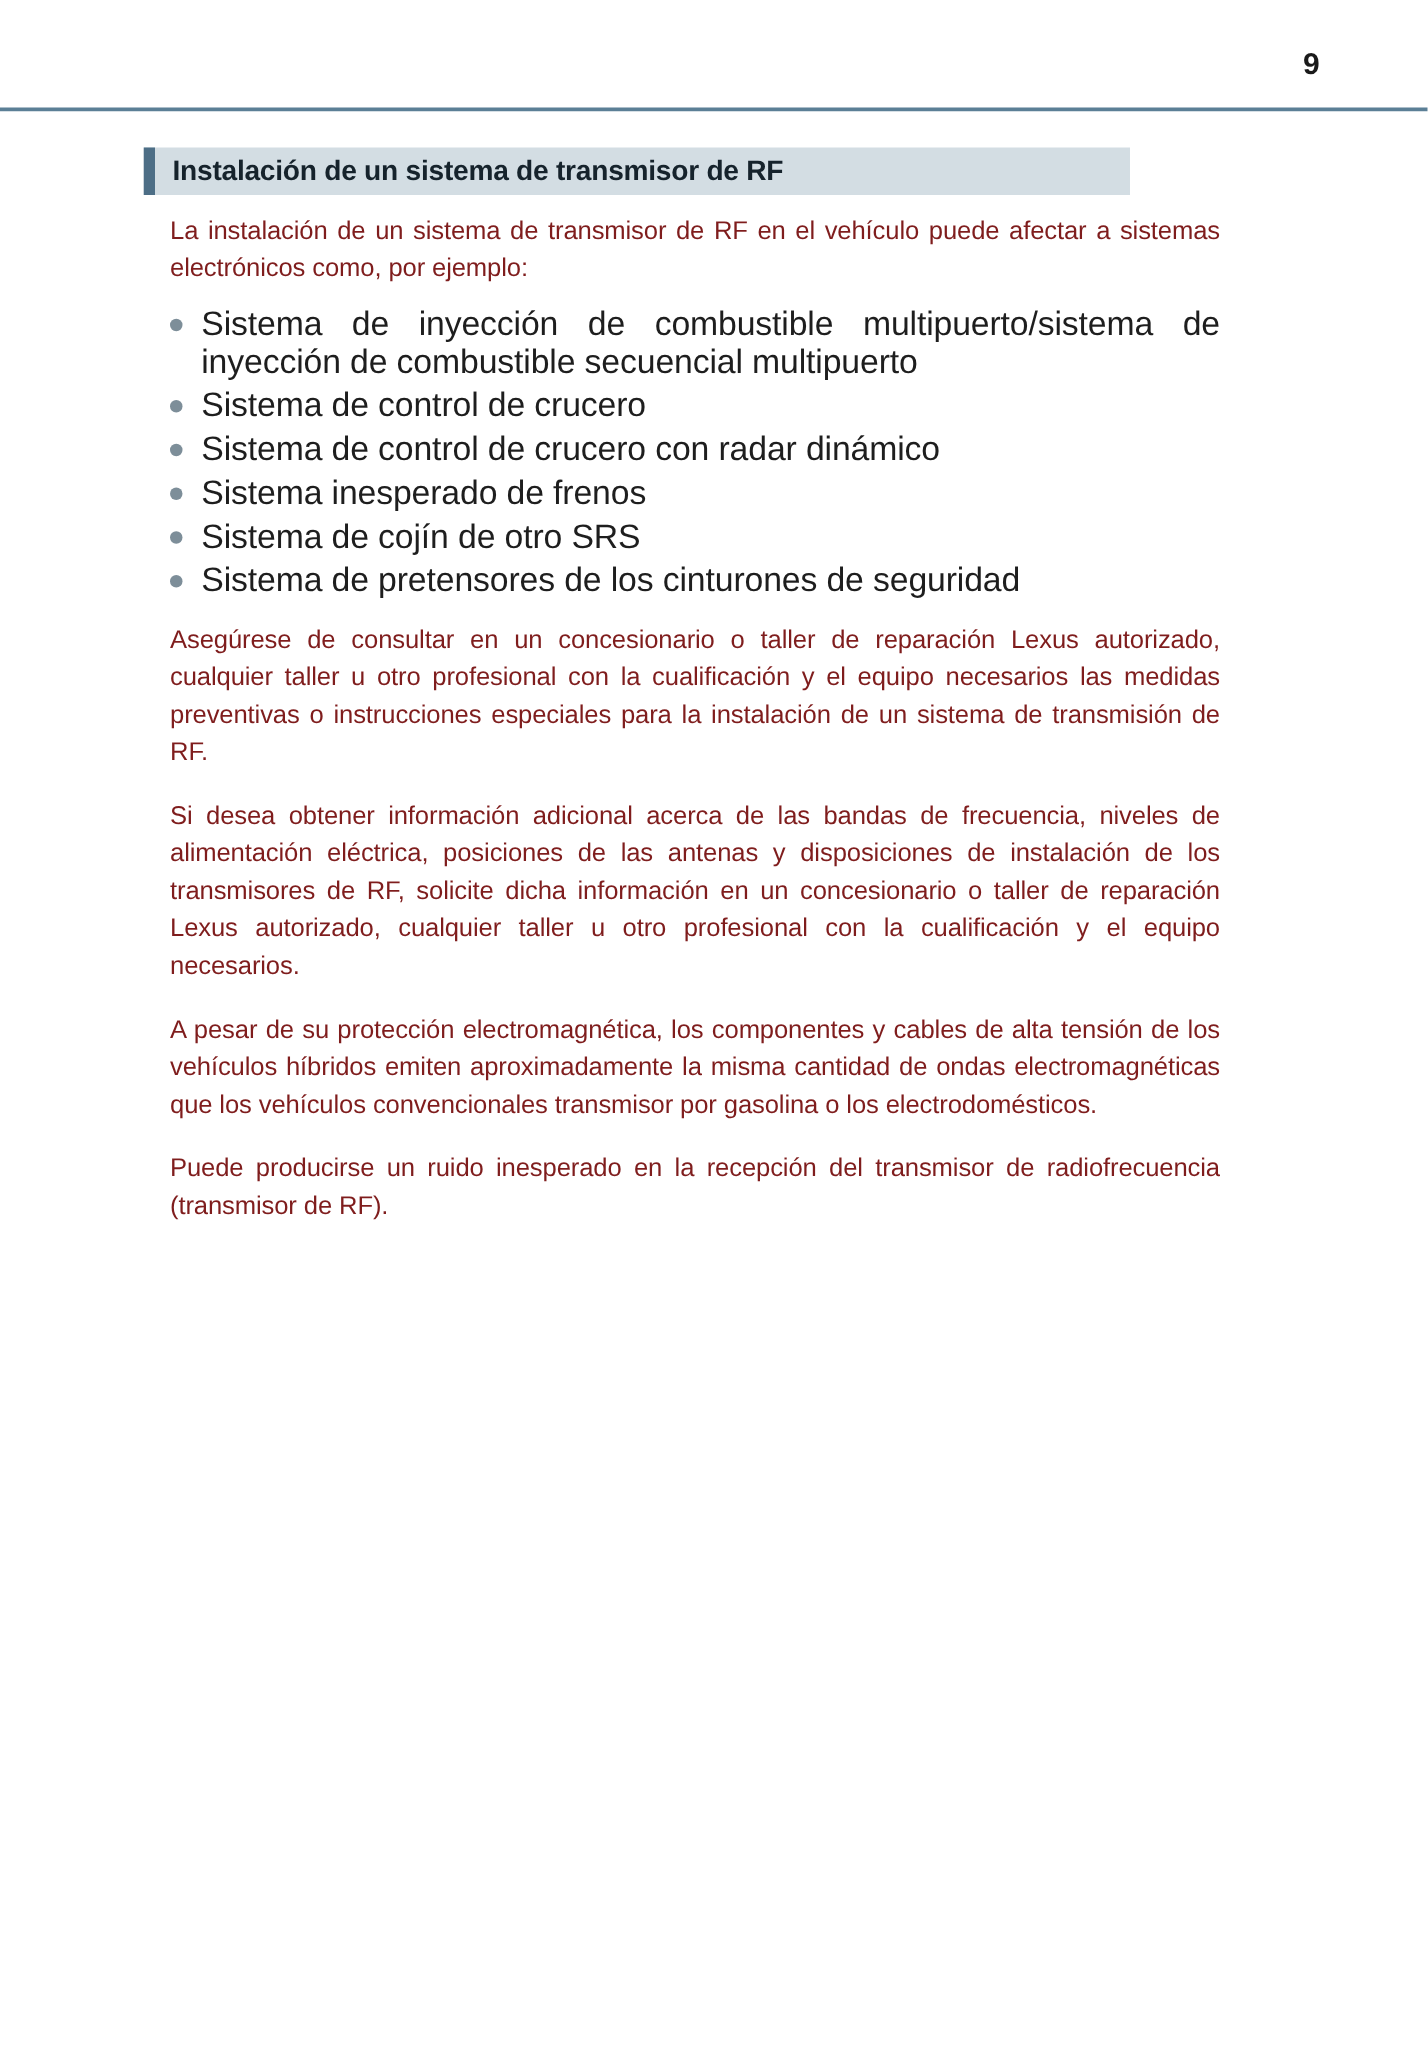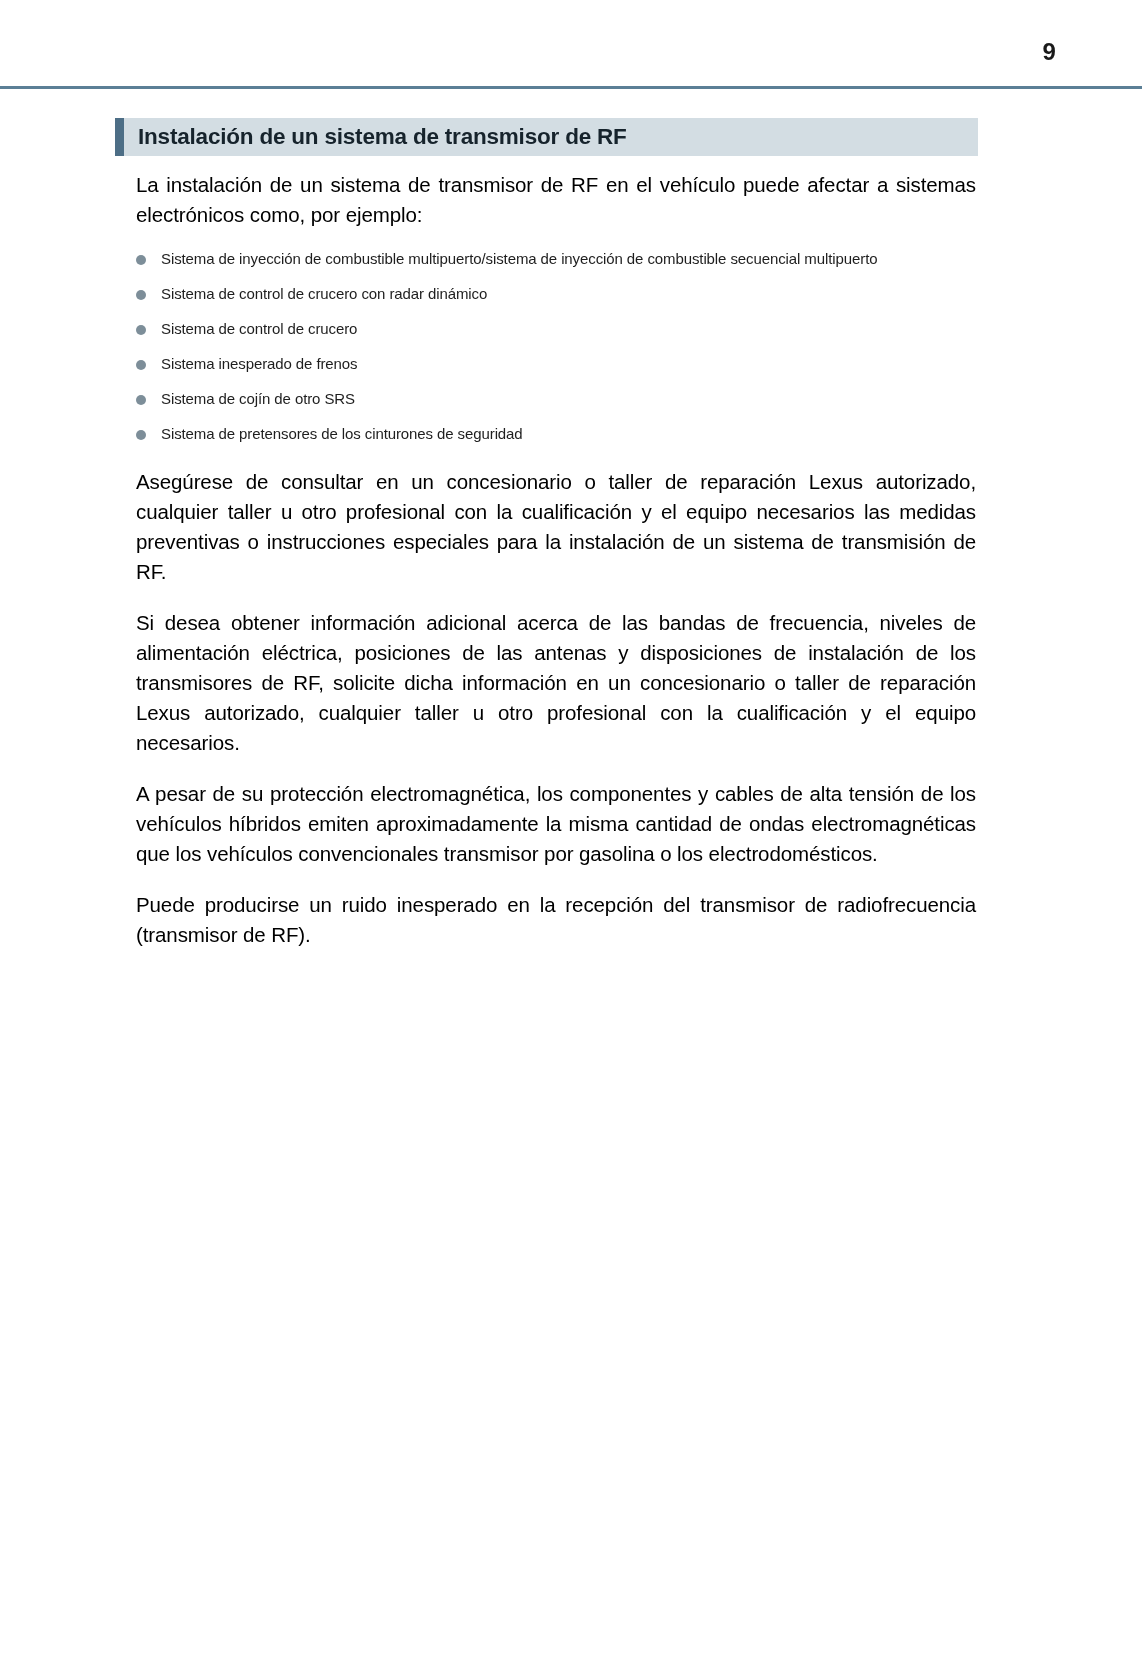"Instalación de un sistema de" .title-bar { width: 863px -> 789px }
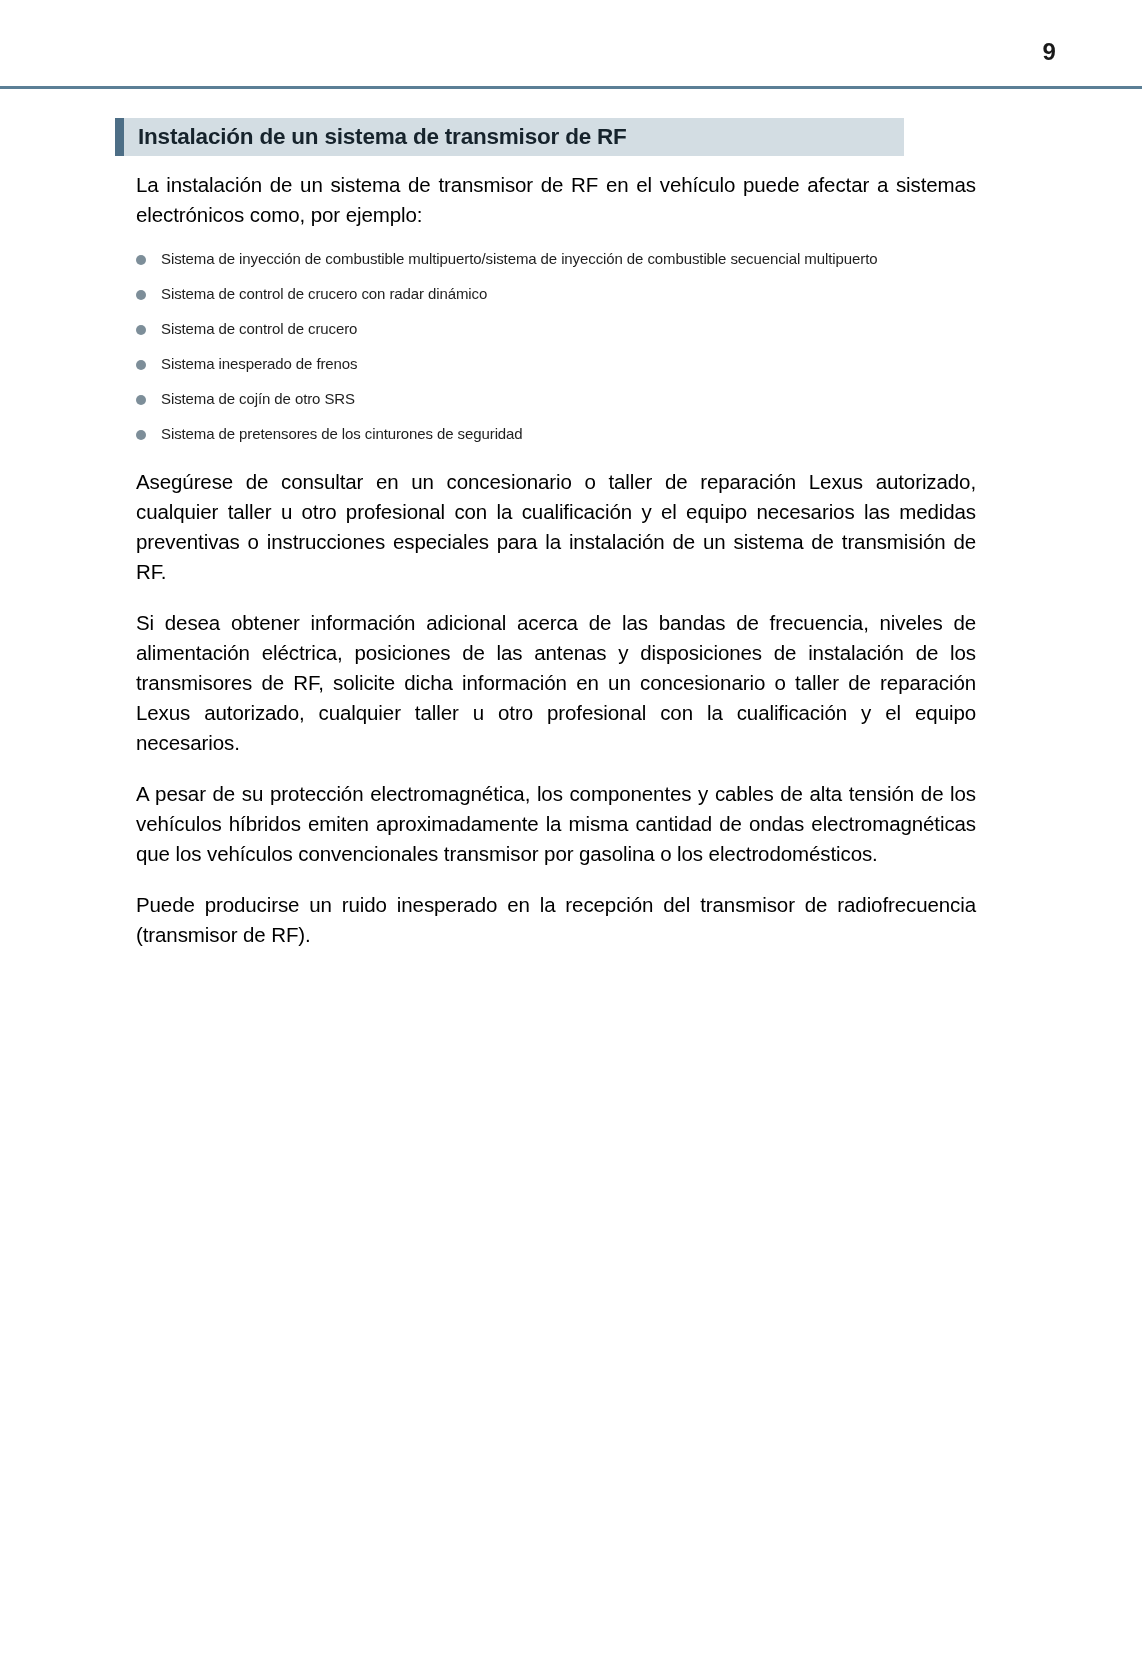"La instalación de un sistema" p.para { color: #000000 -> #7f1d1d }
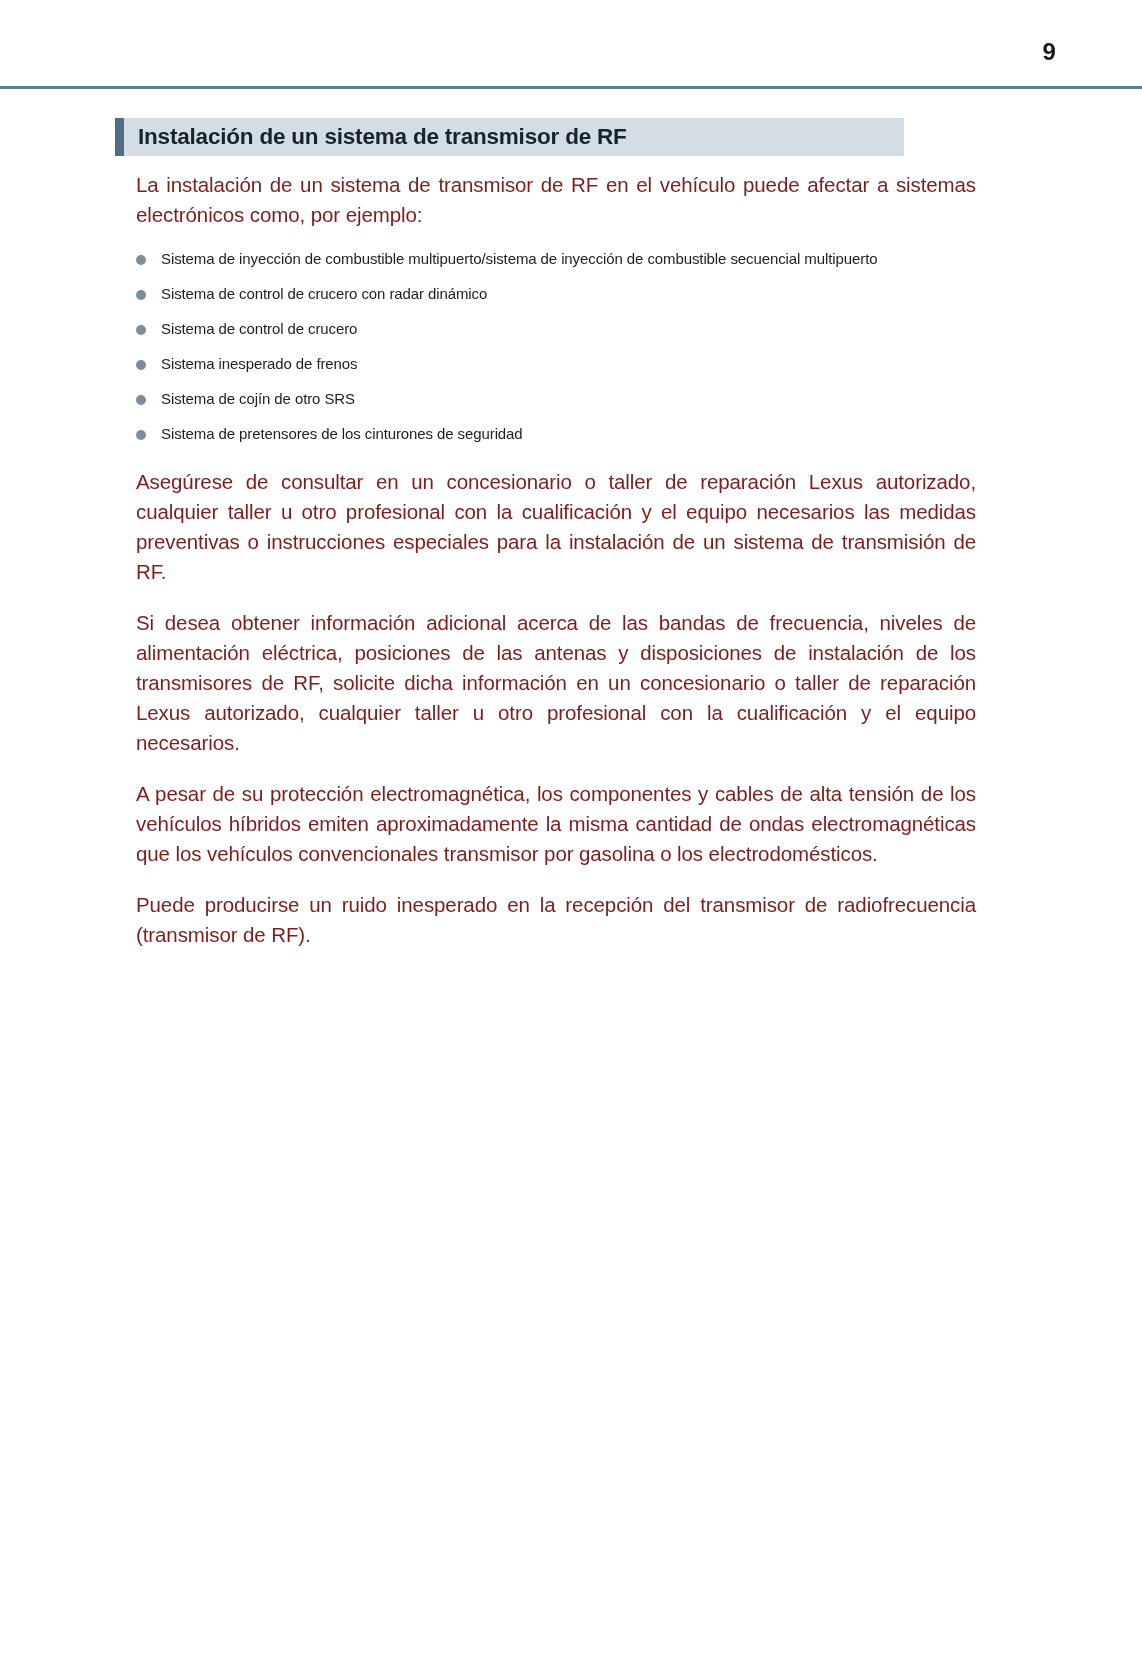"Sistema de inyección de combustible" ul.bullets li { font-size: 15px -> 27px }
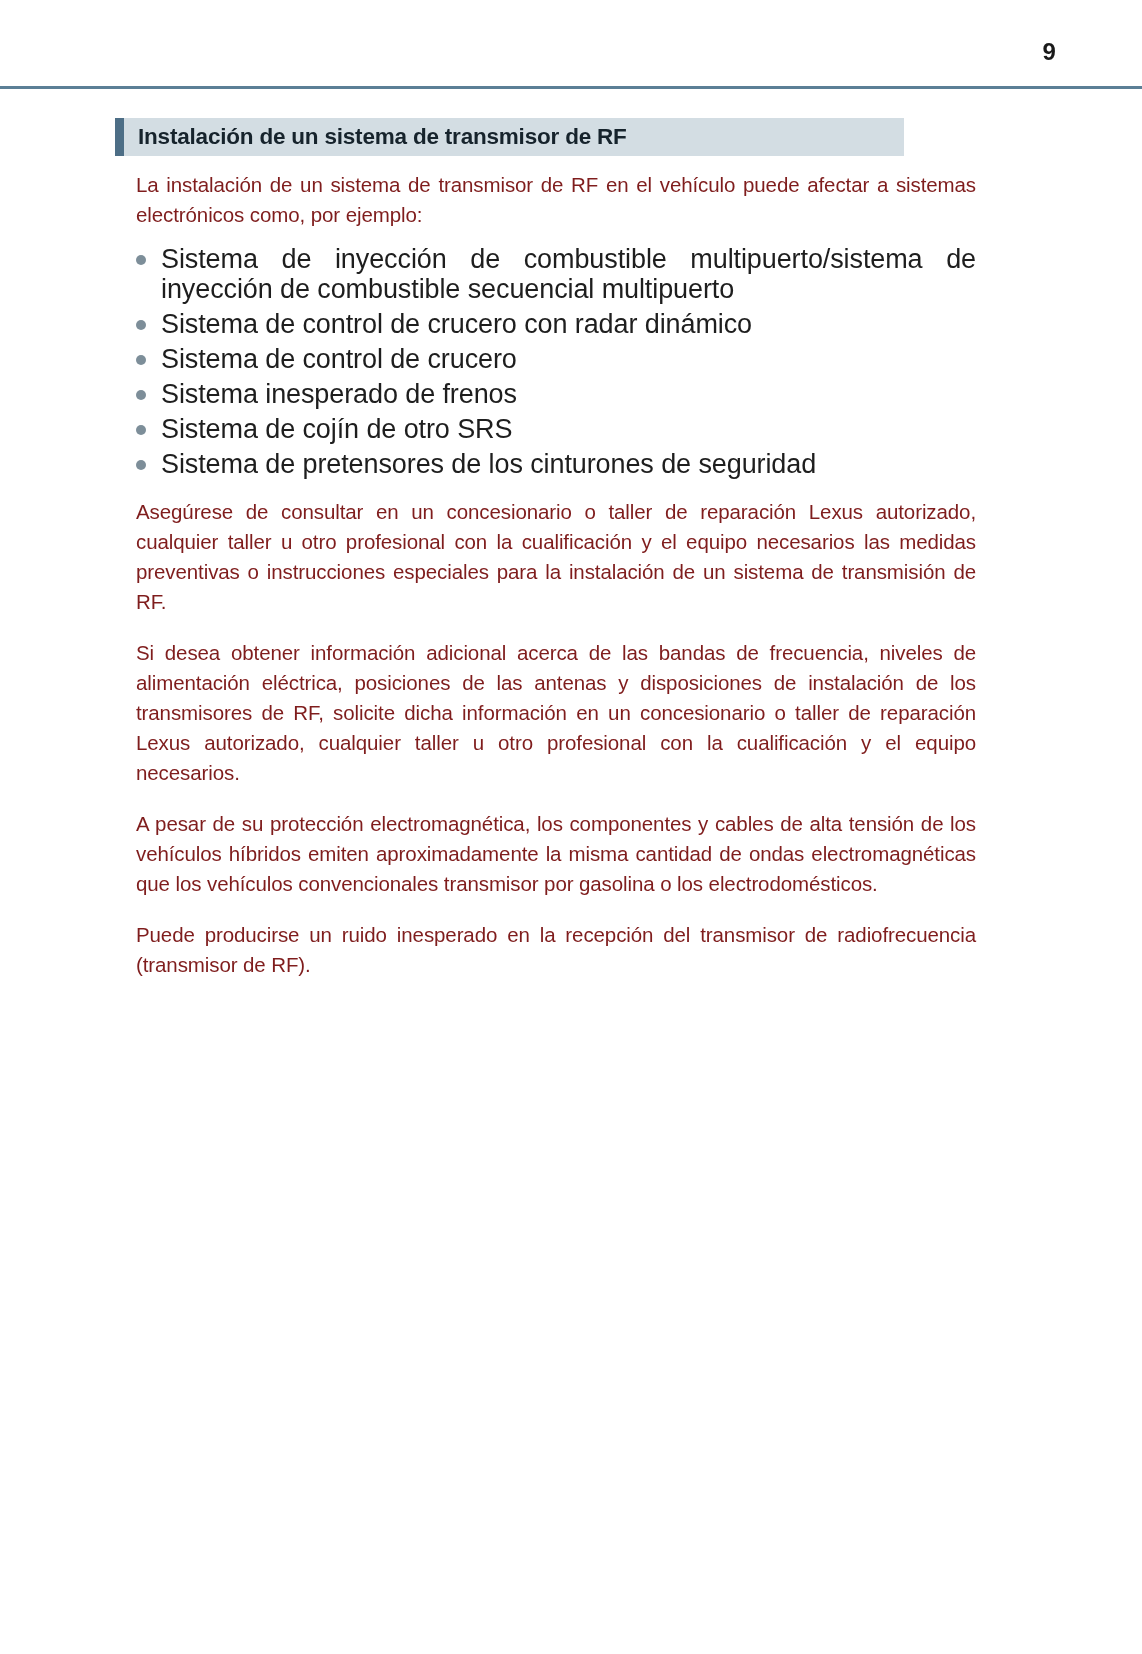"Sistema de control de crucero" li { order: before "Sistema de control de crucero" -> after "Sistema de control de crucero" }
